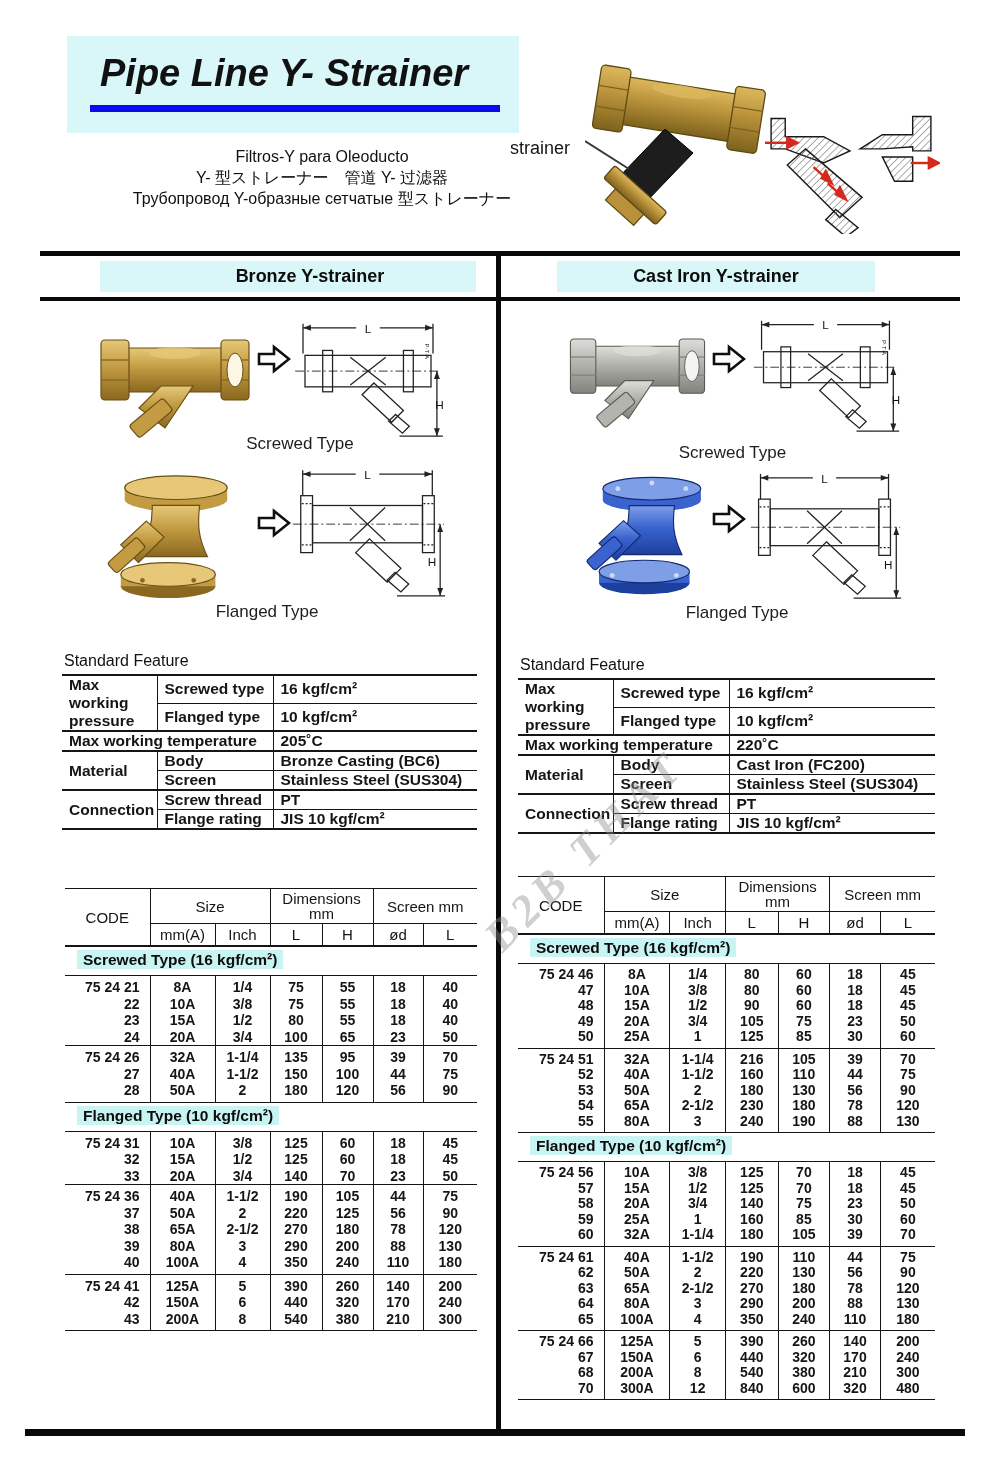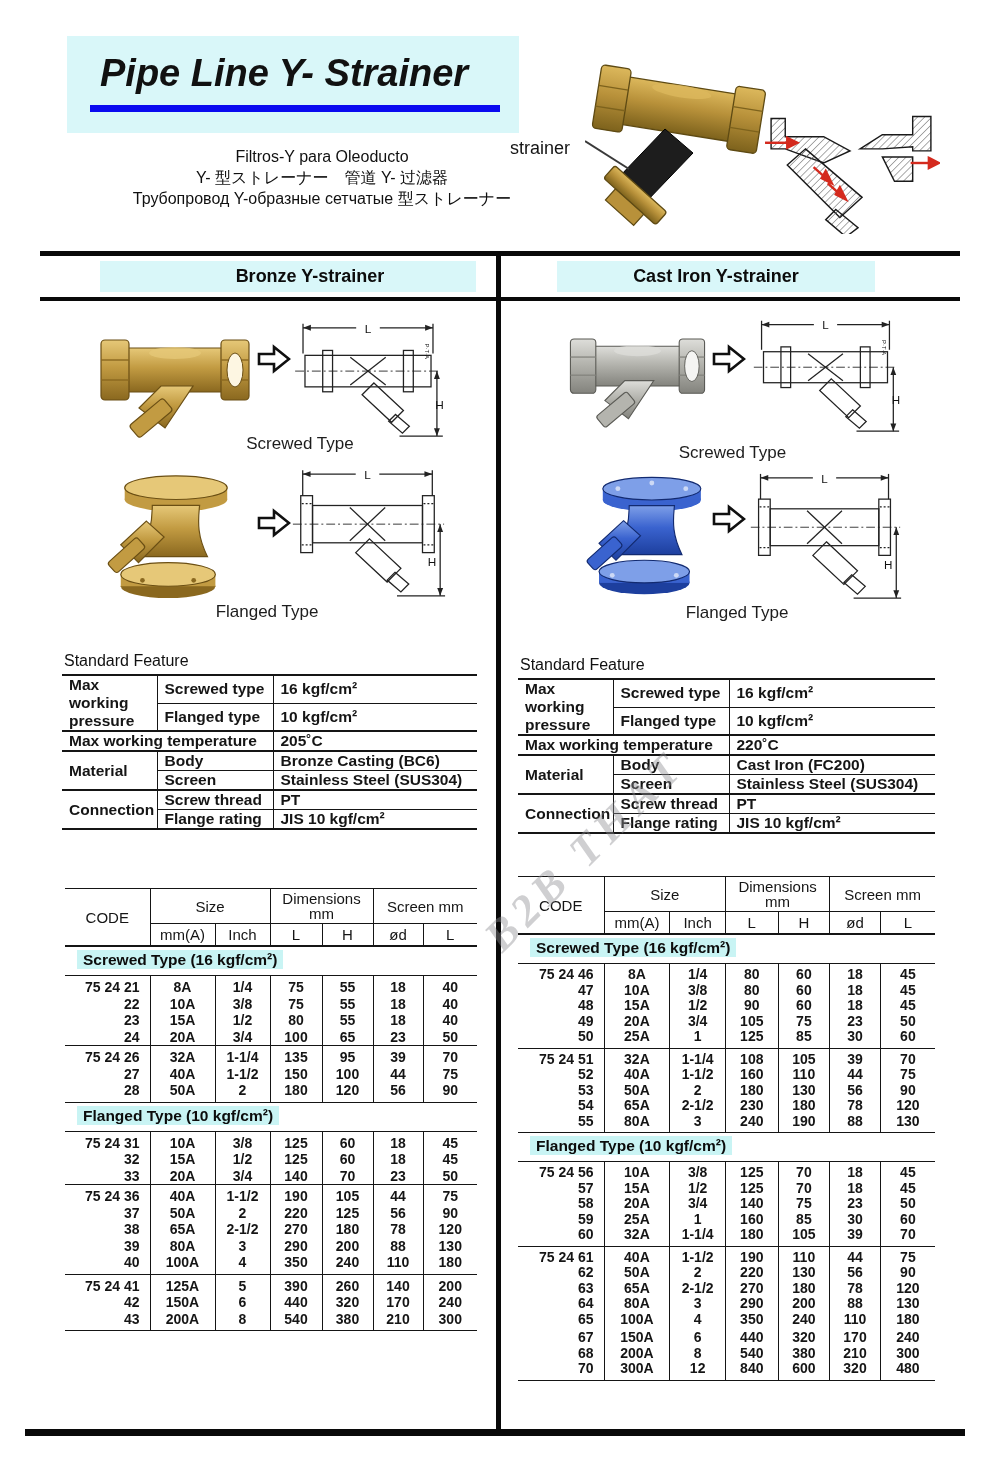"108" td.bR { text: 108 -> 216 }
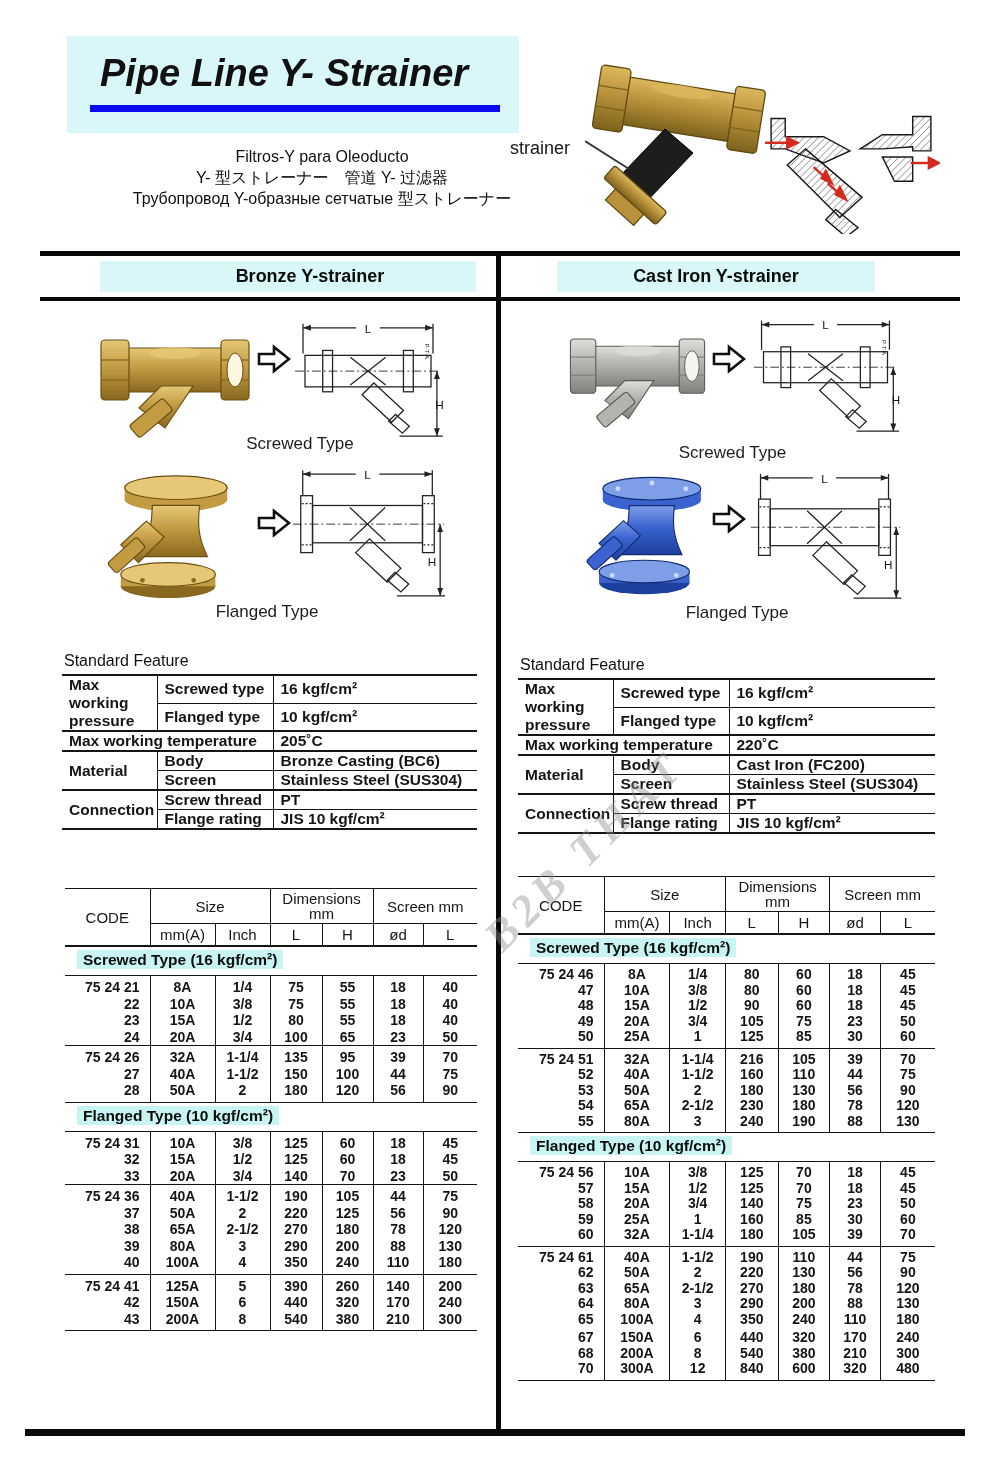"75 24 66" tr.gsep { html: none -> <tr> <td>75 24 66</td> <td>125A</td> <td>5</td> <td>390</td> <td>260</td> <td>140</td> <td>200</td> </tr> }
